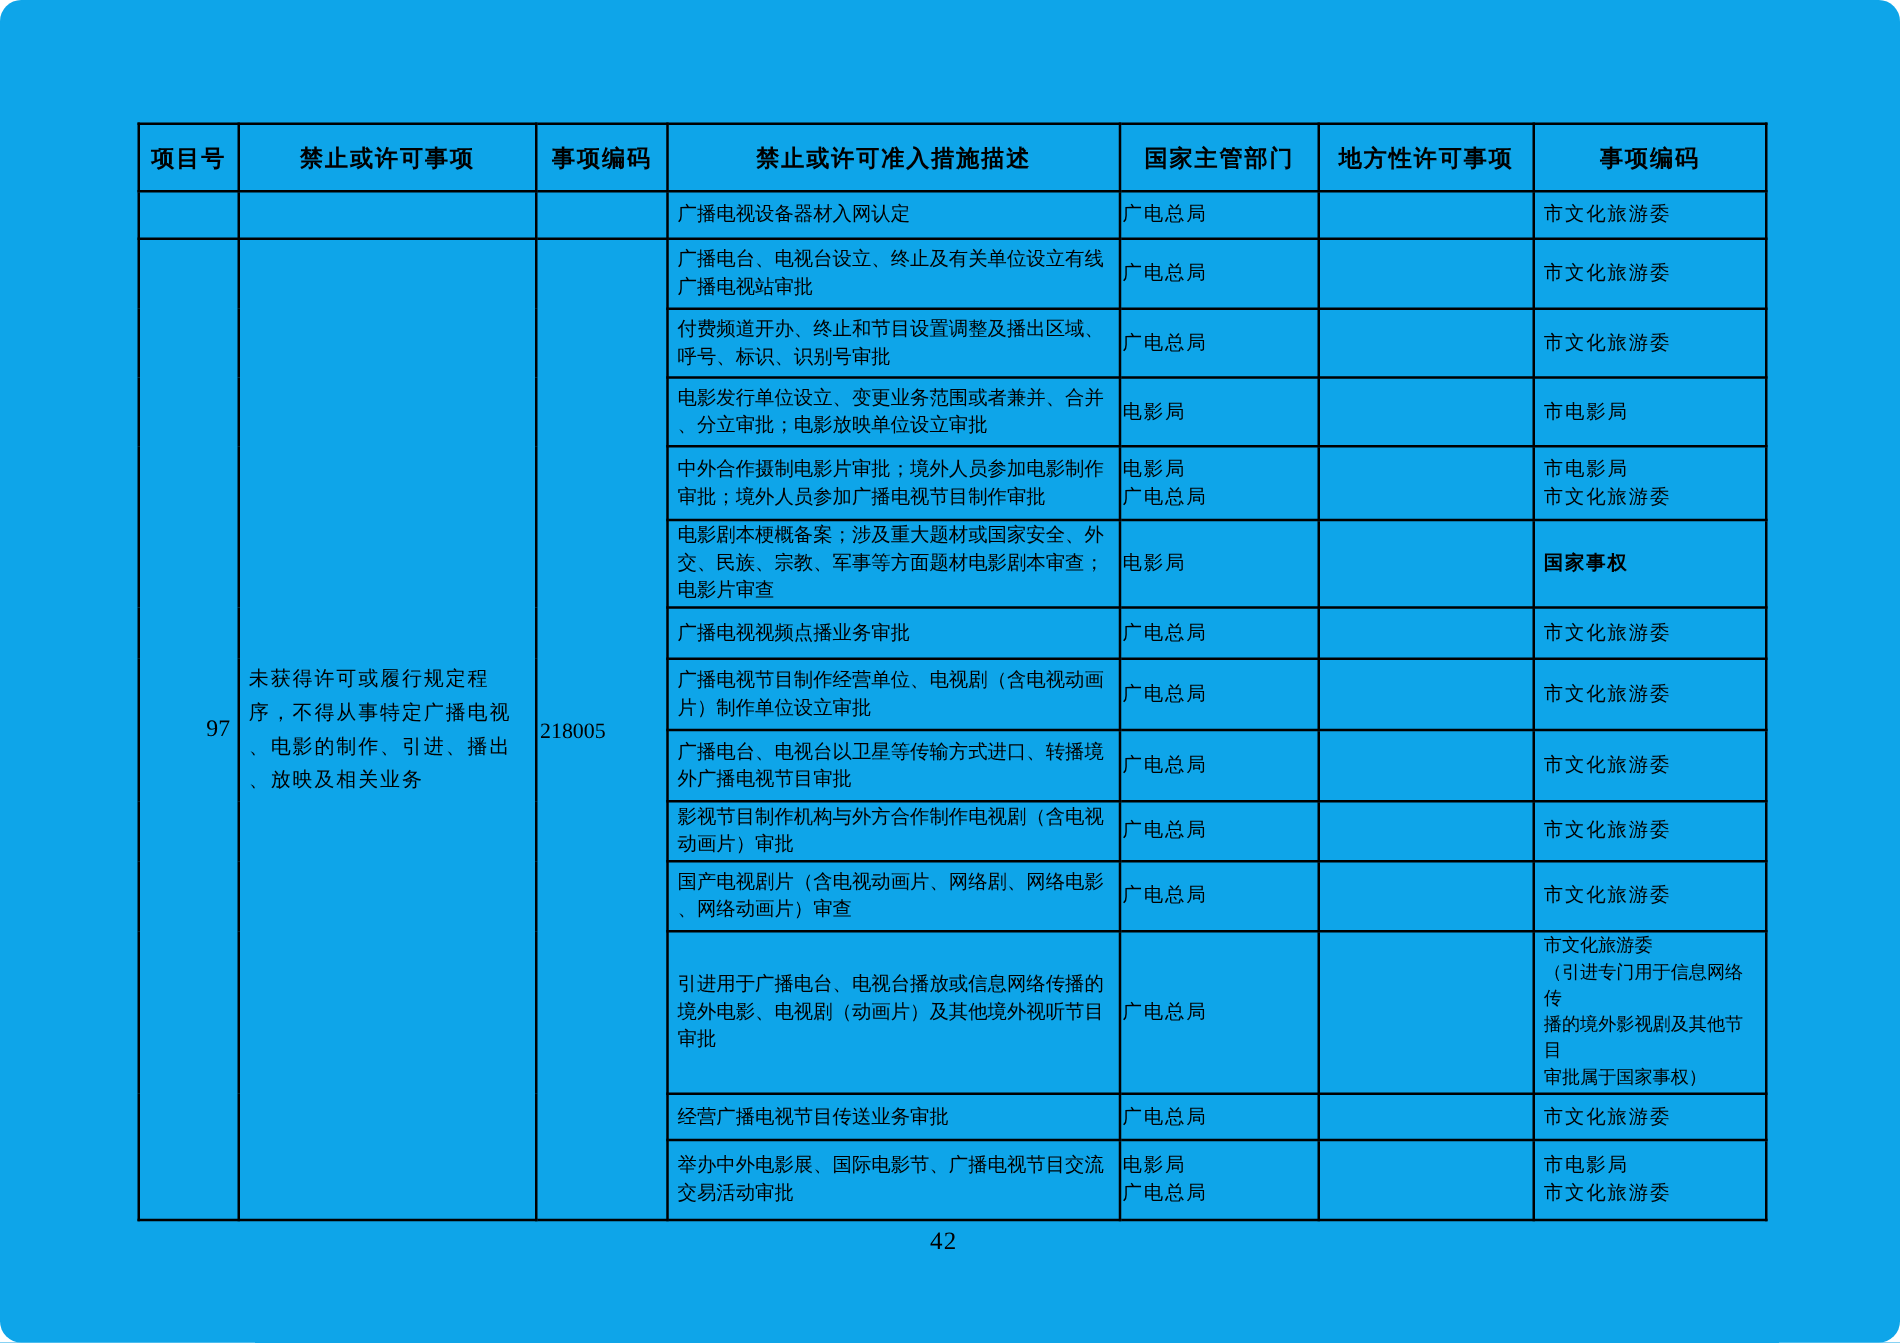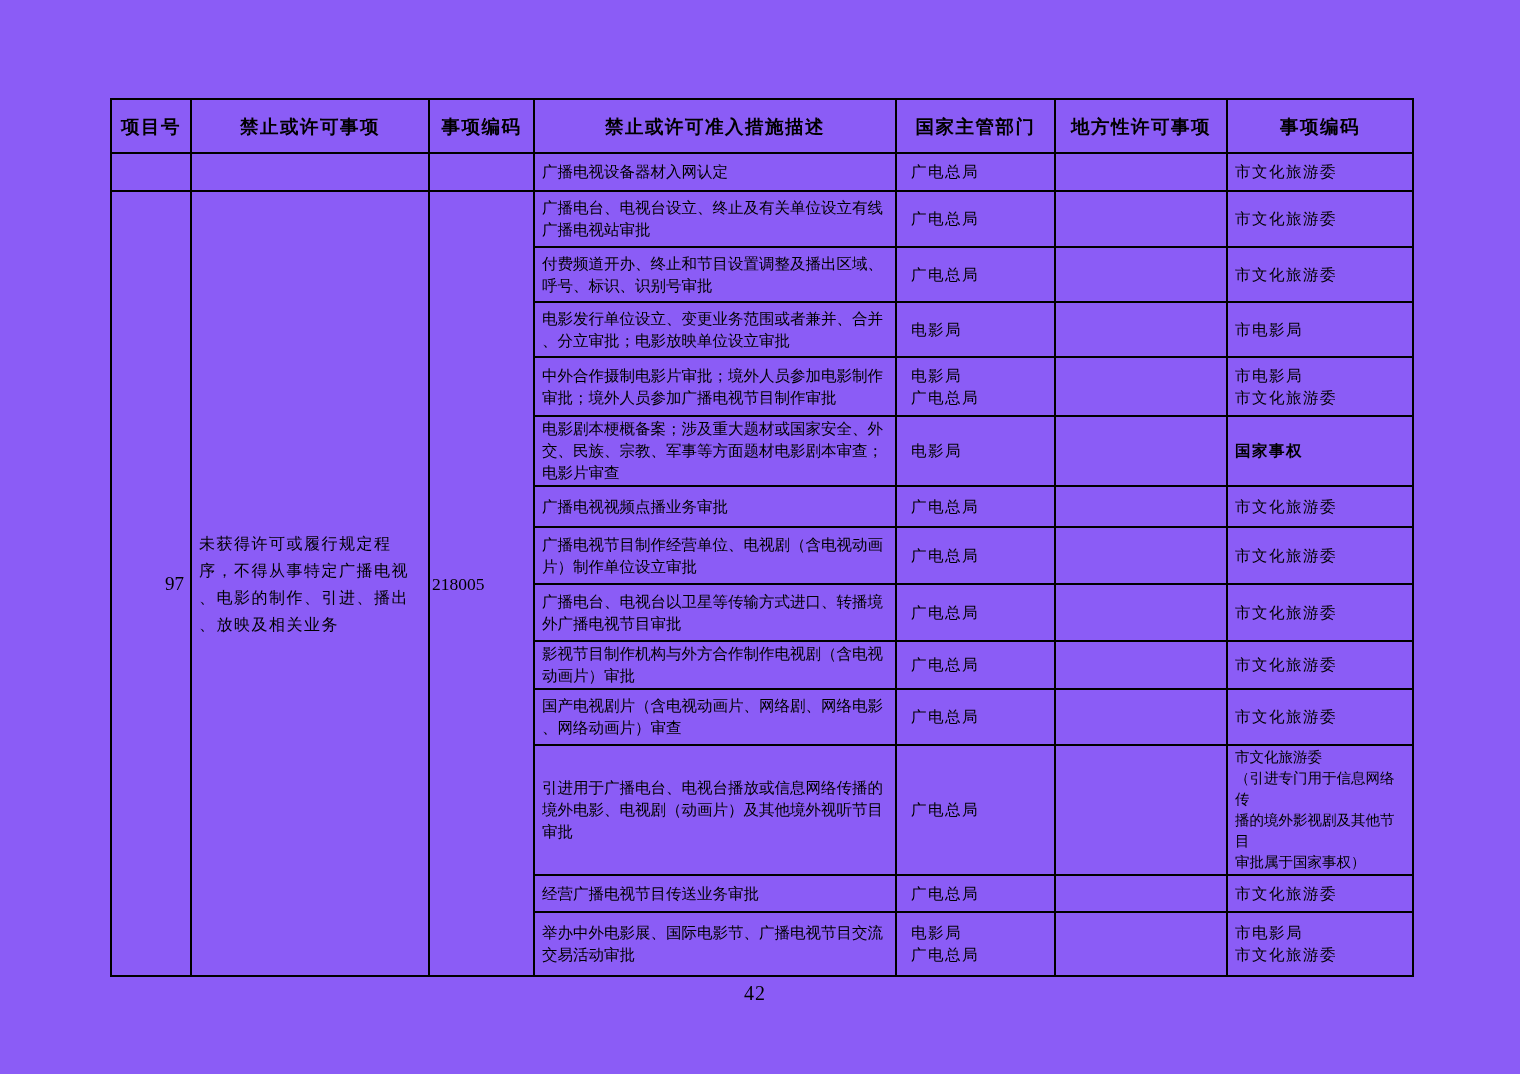"项目号" .page { background: #8b5cf6 -> #0ea5e9; border-radius: none -> 17px }
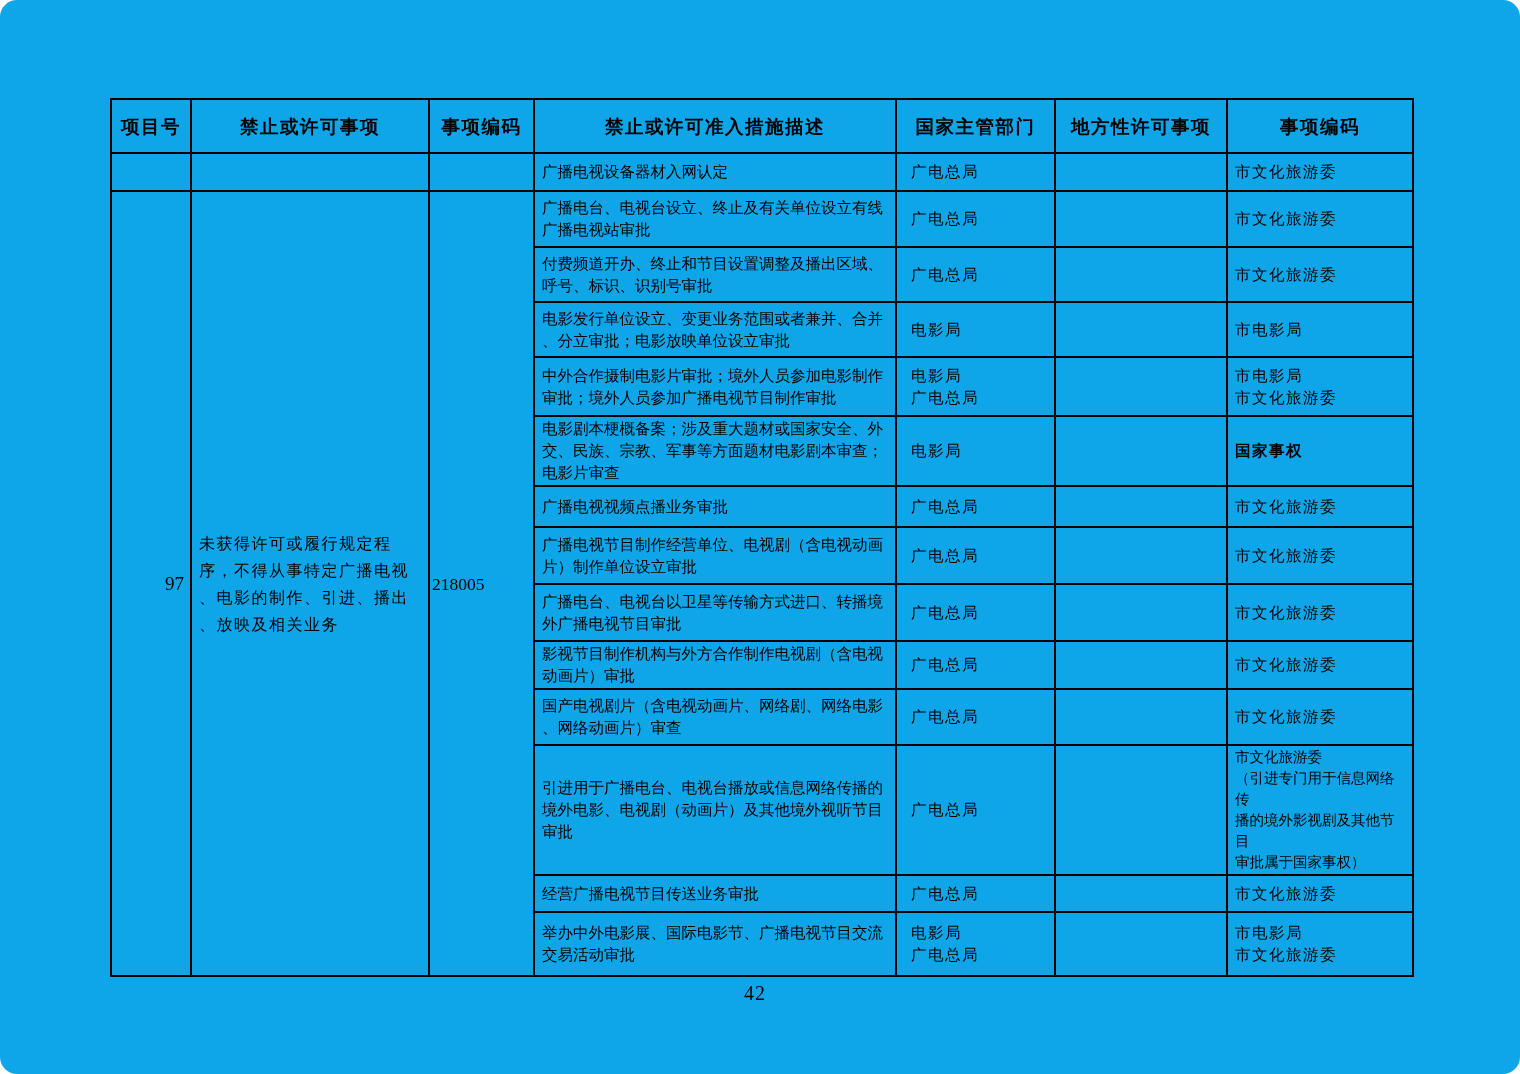"广电总局" td.cell-auth { padding-left: 14px -> 1px }
